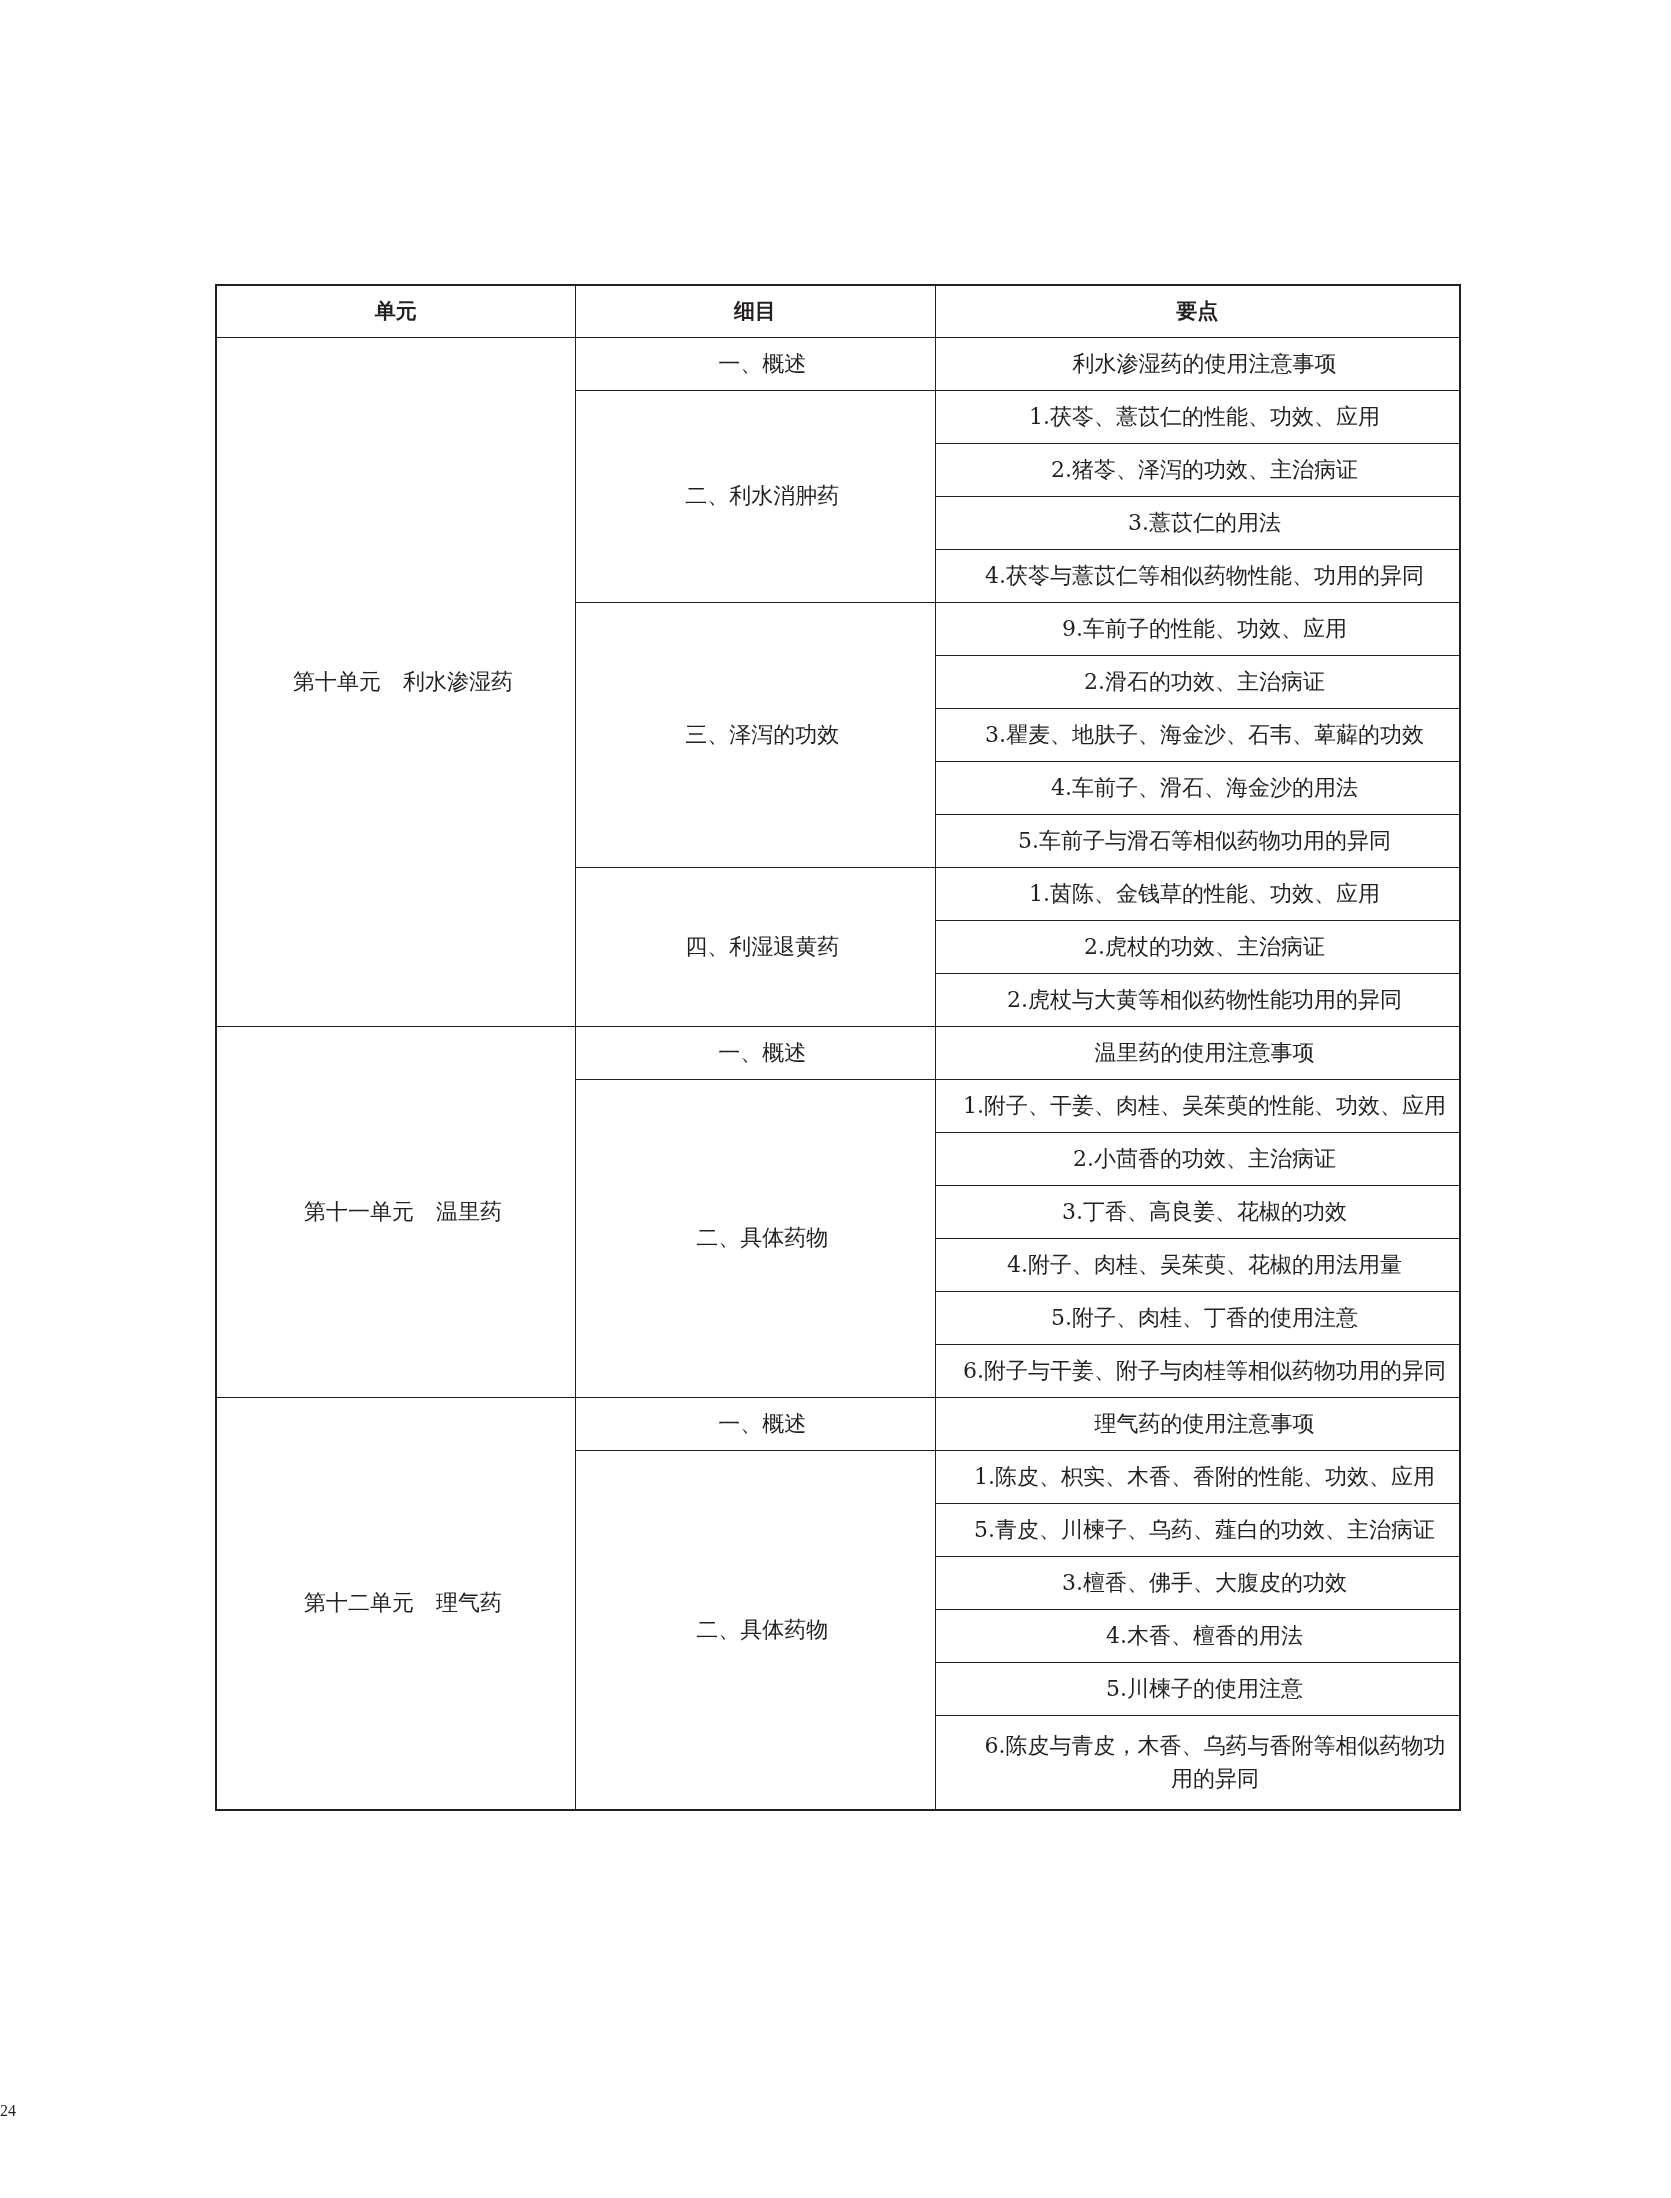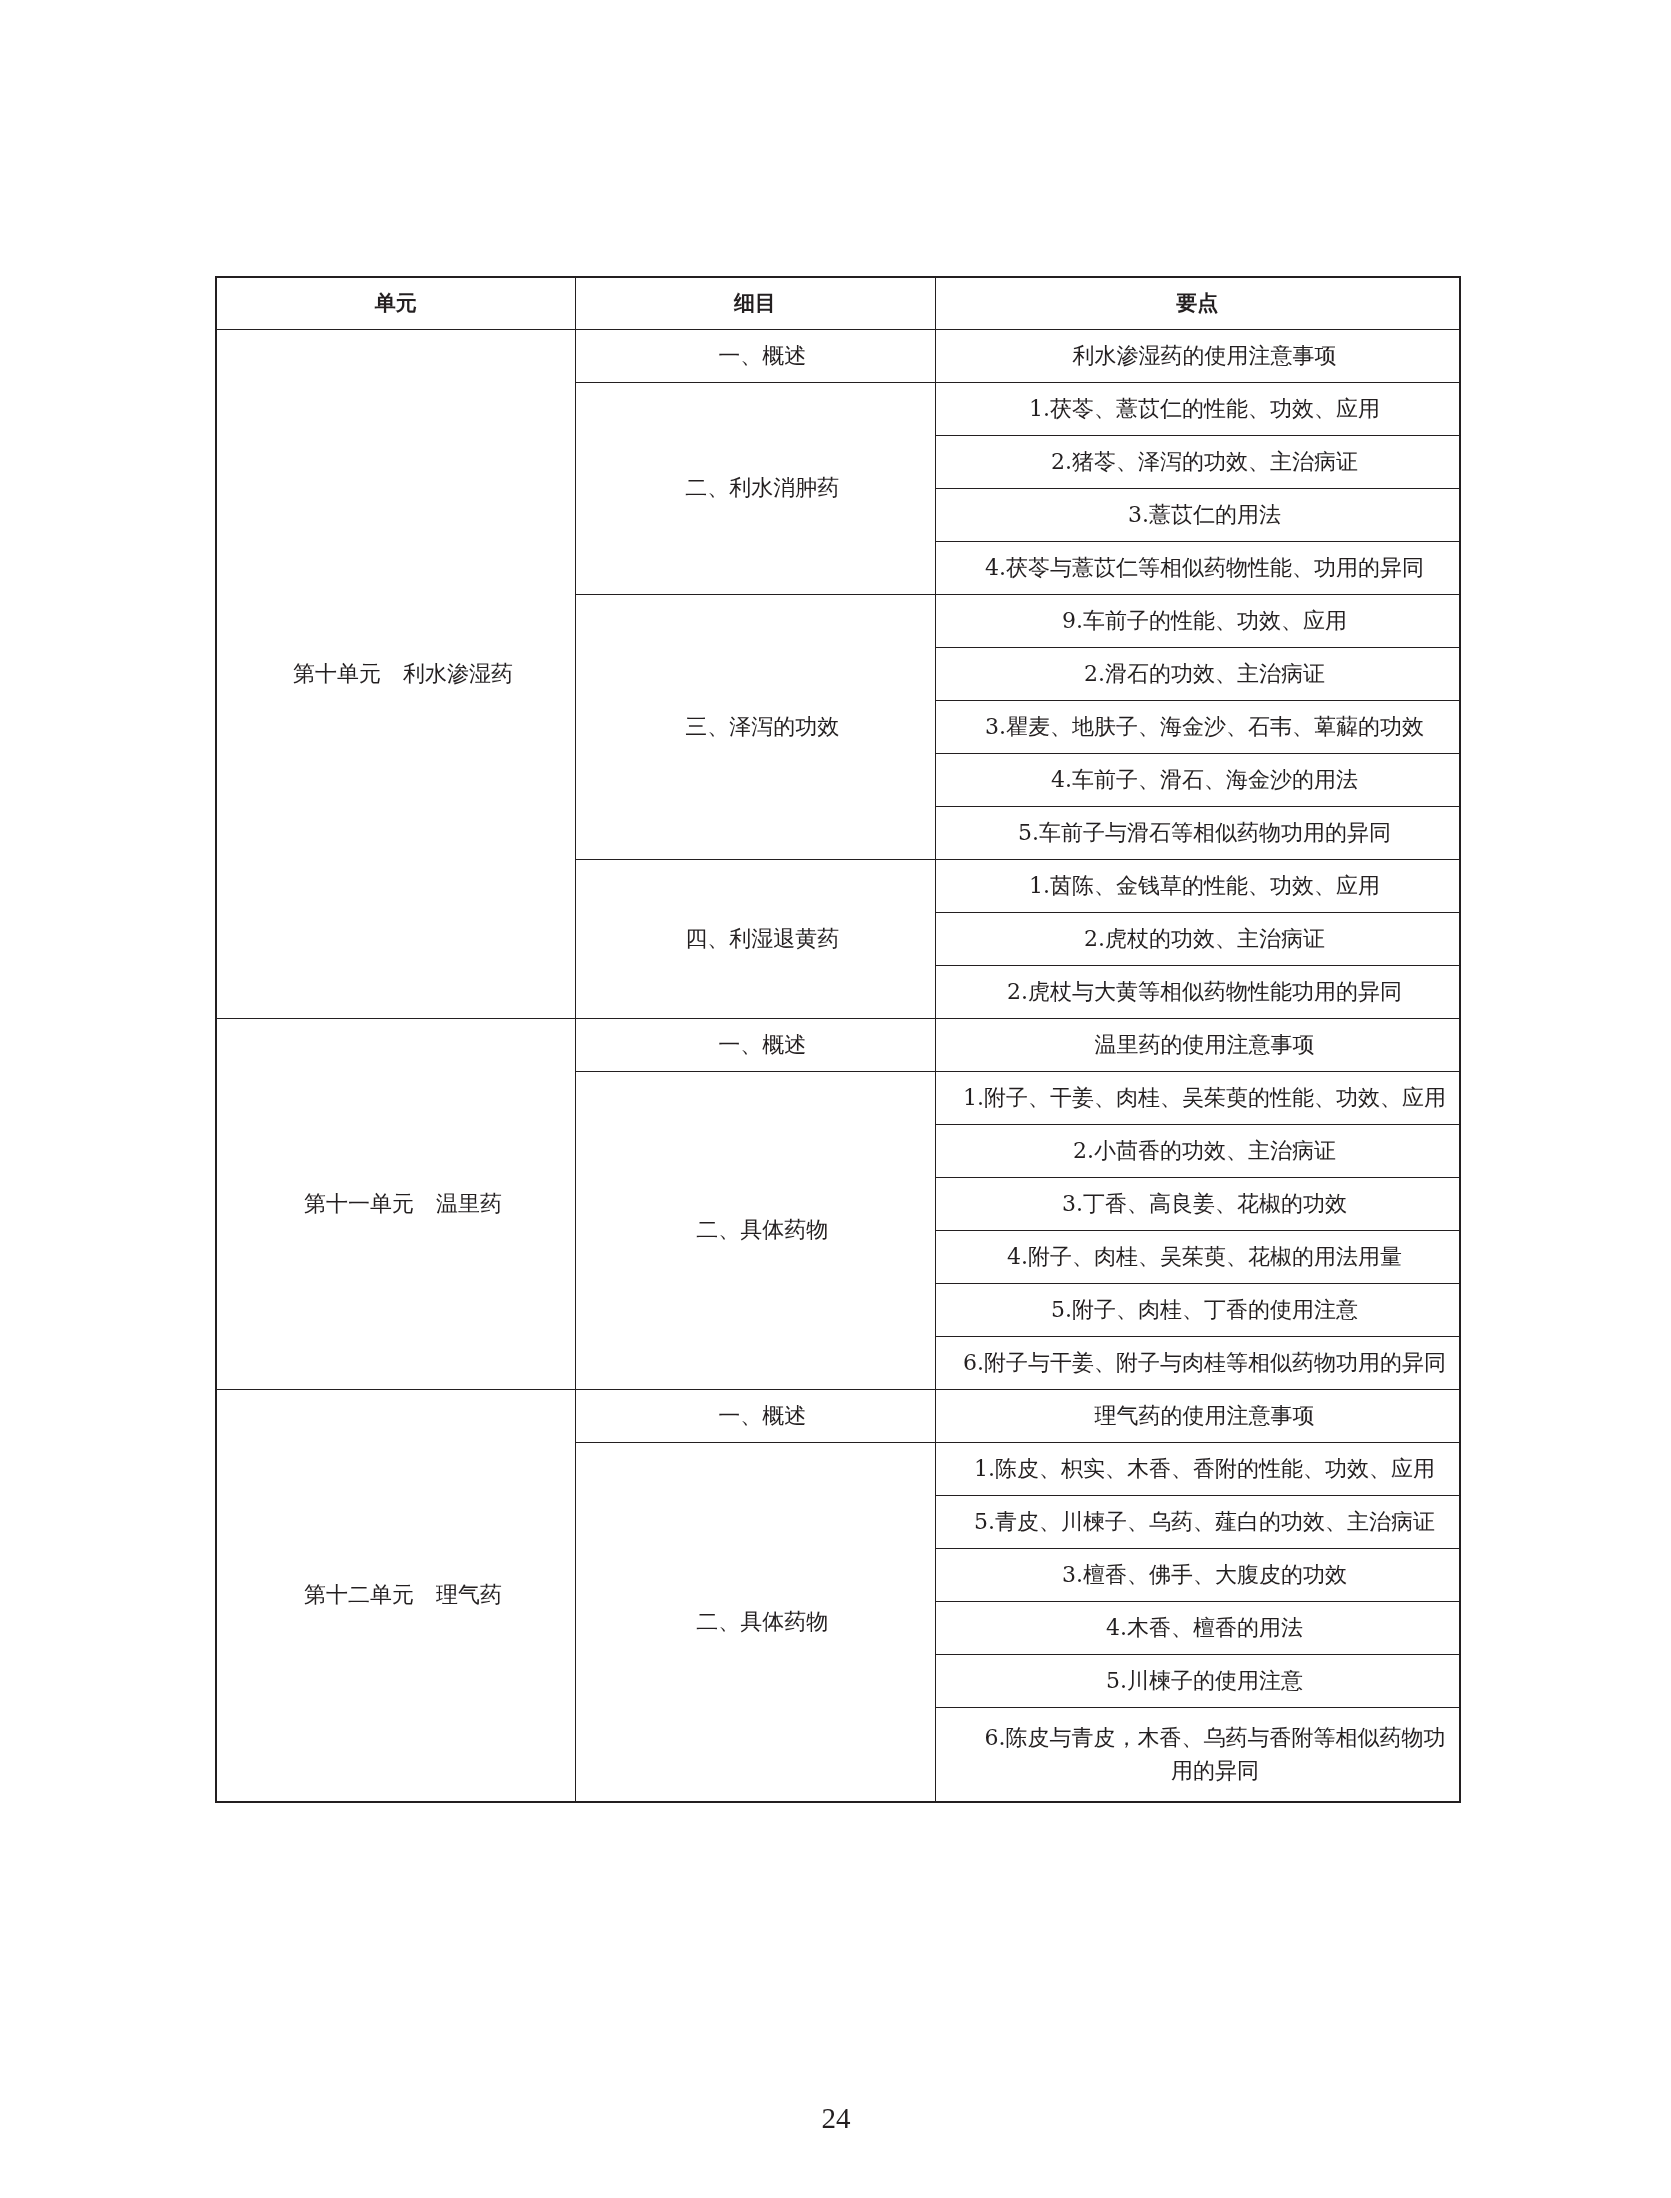"单元" #doc-table { top: 276px -> 284px }
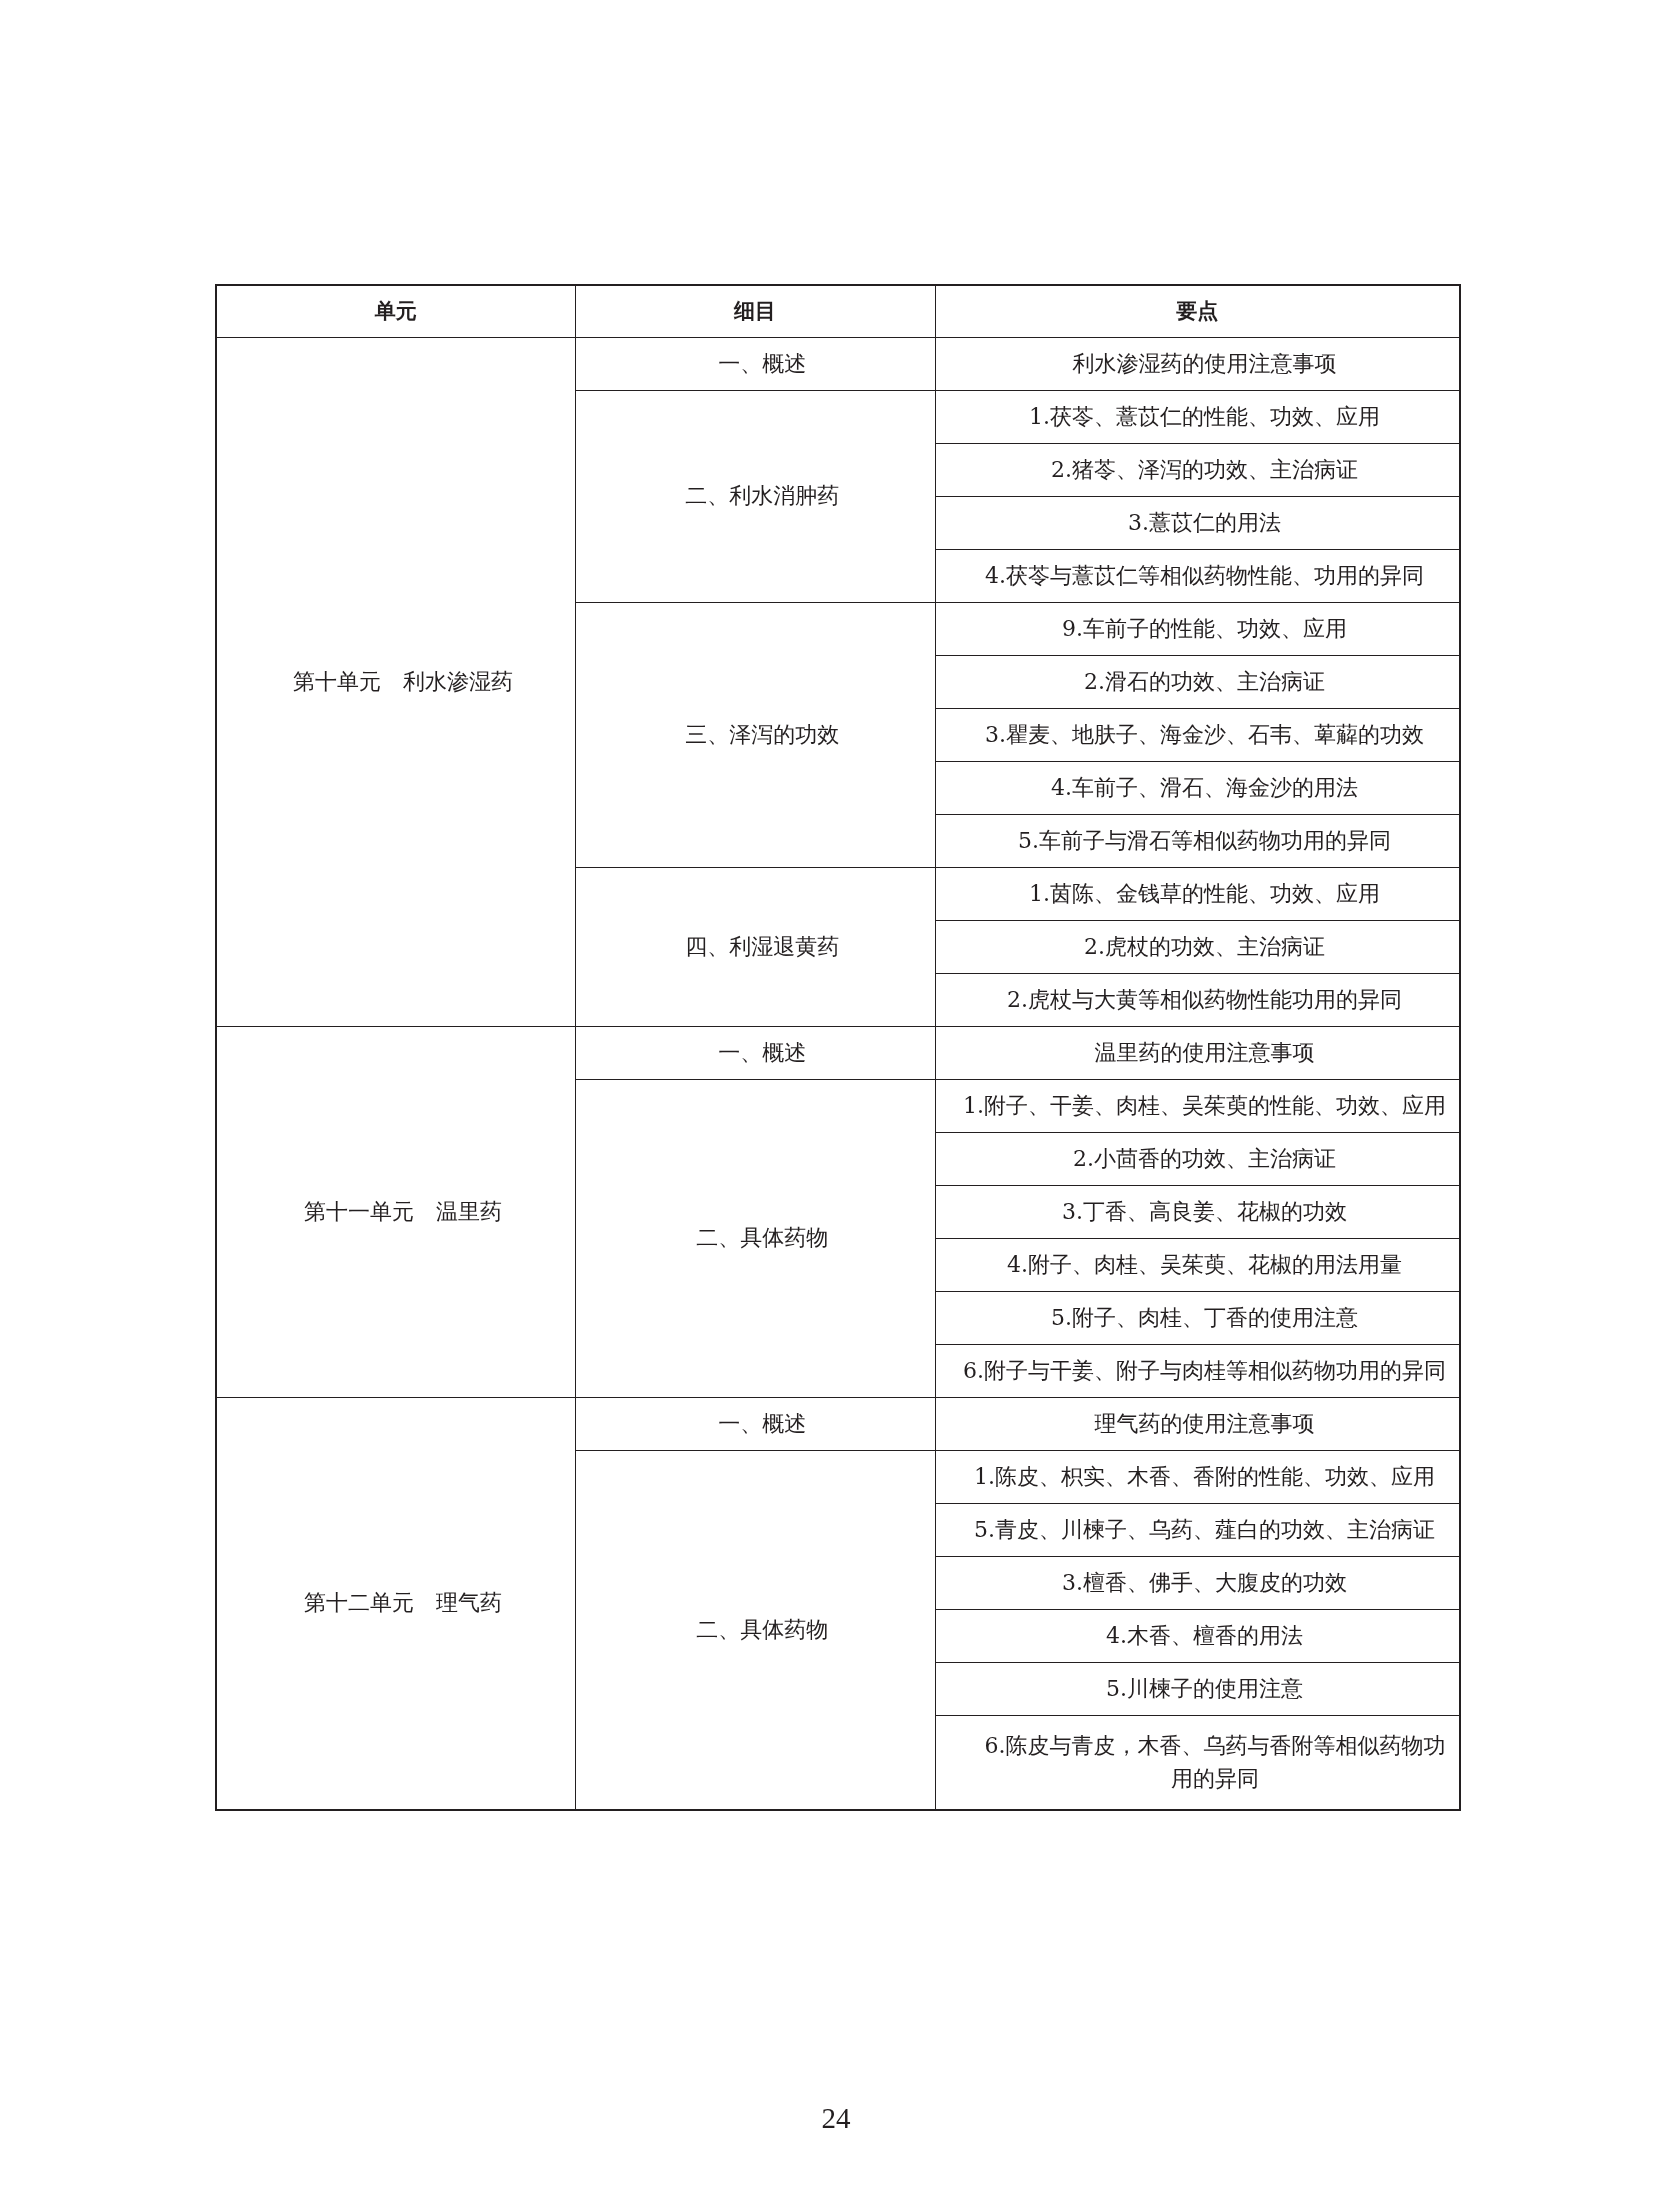"24" #page-number { font-size: 29px -> 16px; text-align: center -> none }
